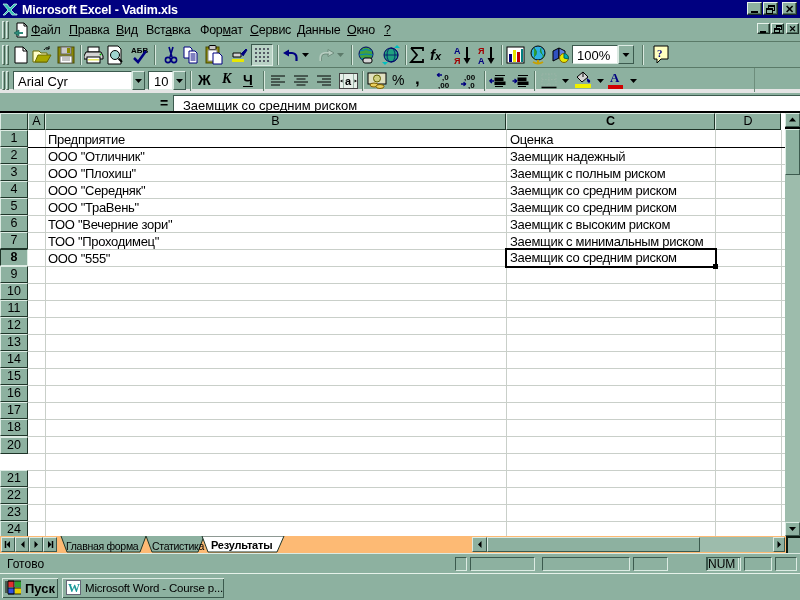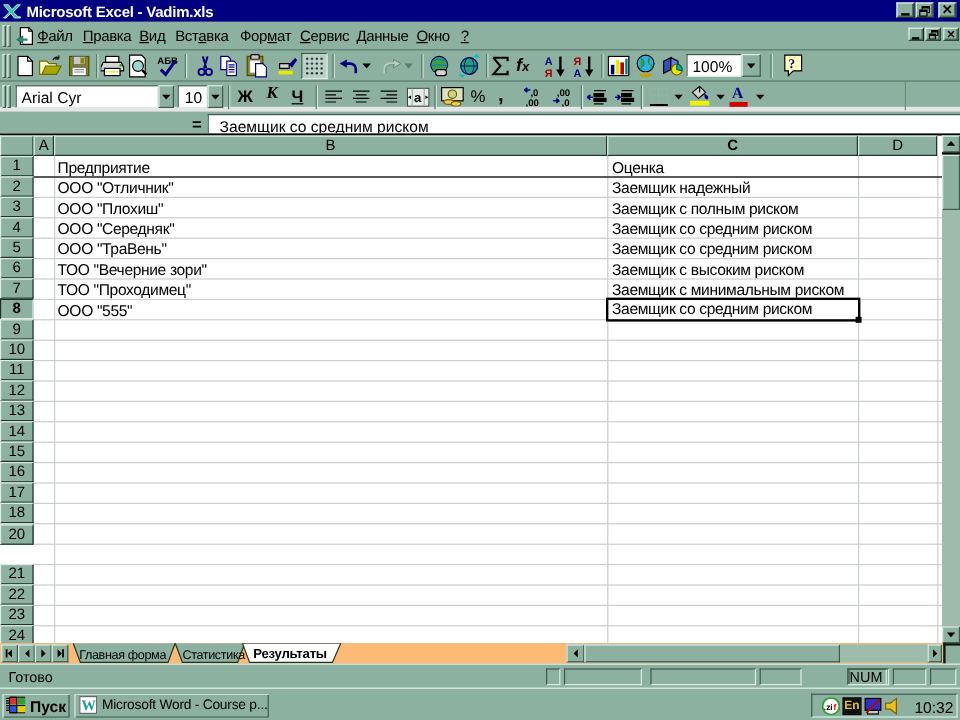"En" div.abs { html: <div> <svg> <circle></circle> <text>.zi</text> <text>f</text> </svg> <div>En</div> <svg> <rect></rect> <rect></rect> <line></line> </svg> <svg> <path></path> <path></path> </svg> <div>10:32</div> </div> -> none }
